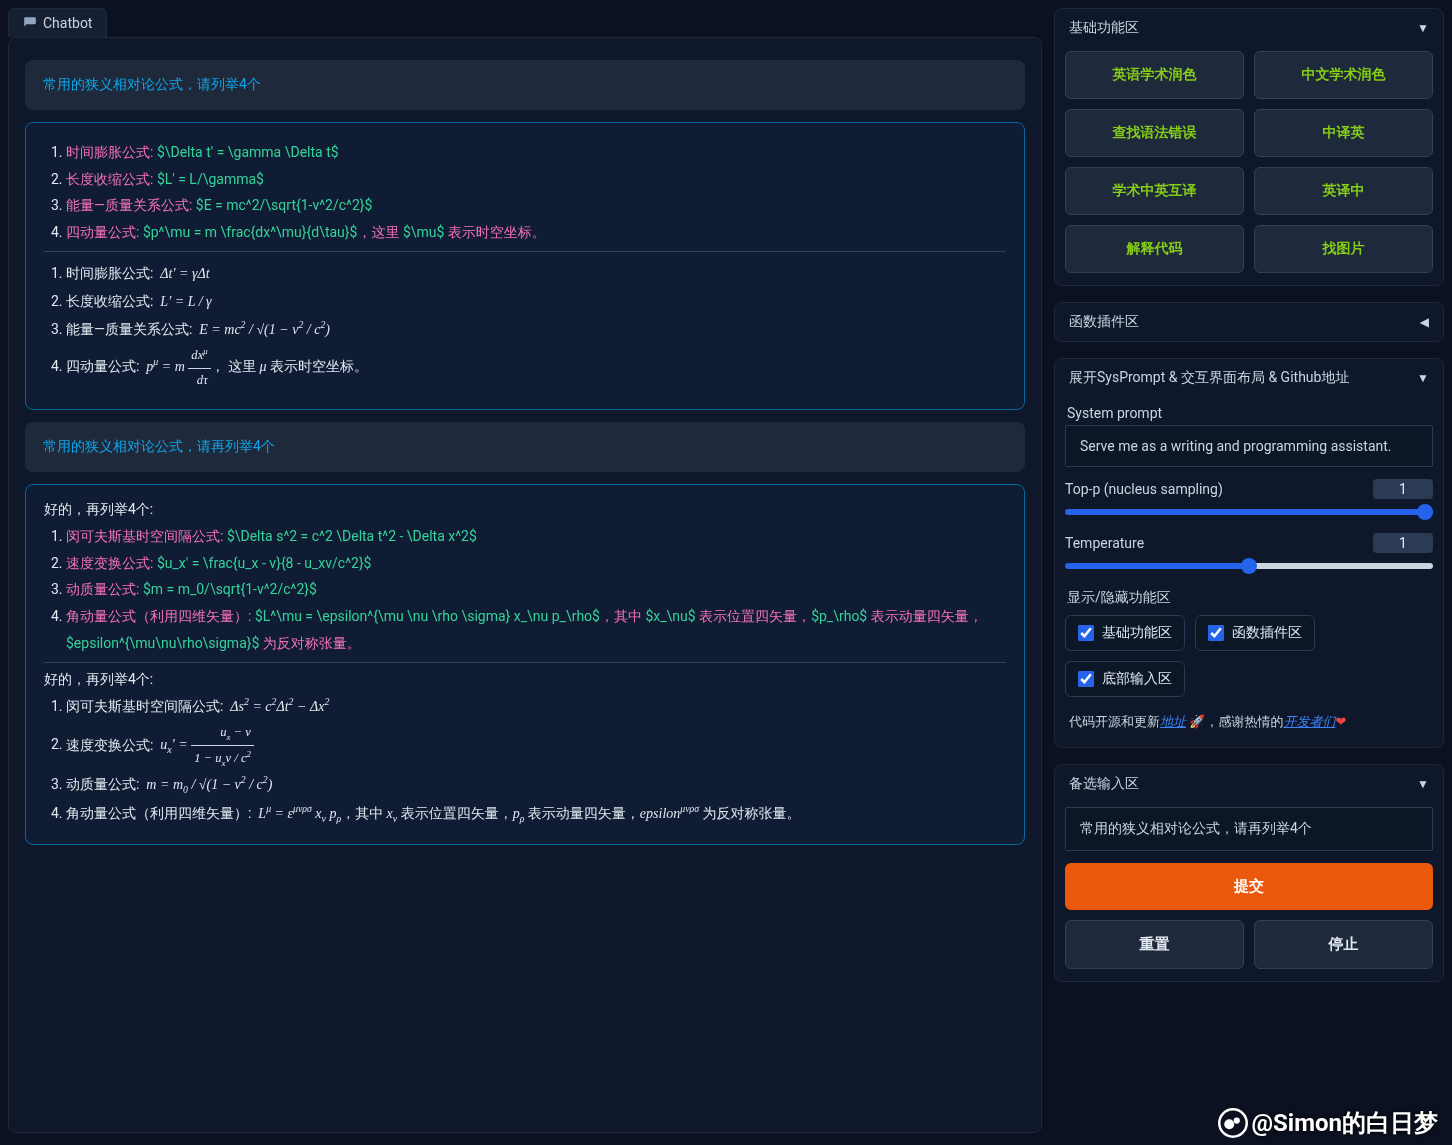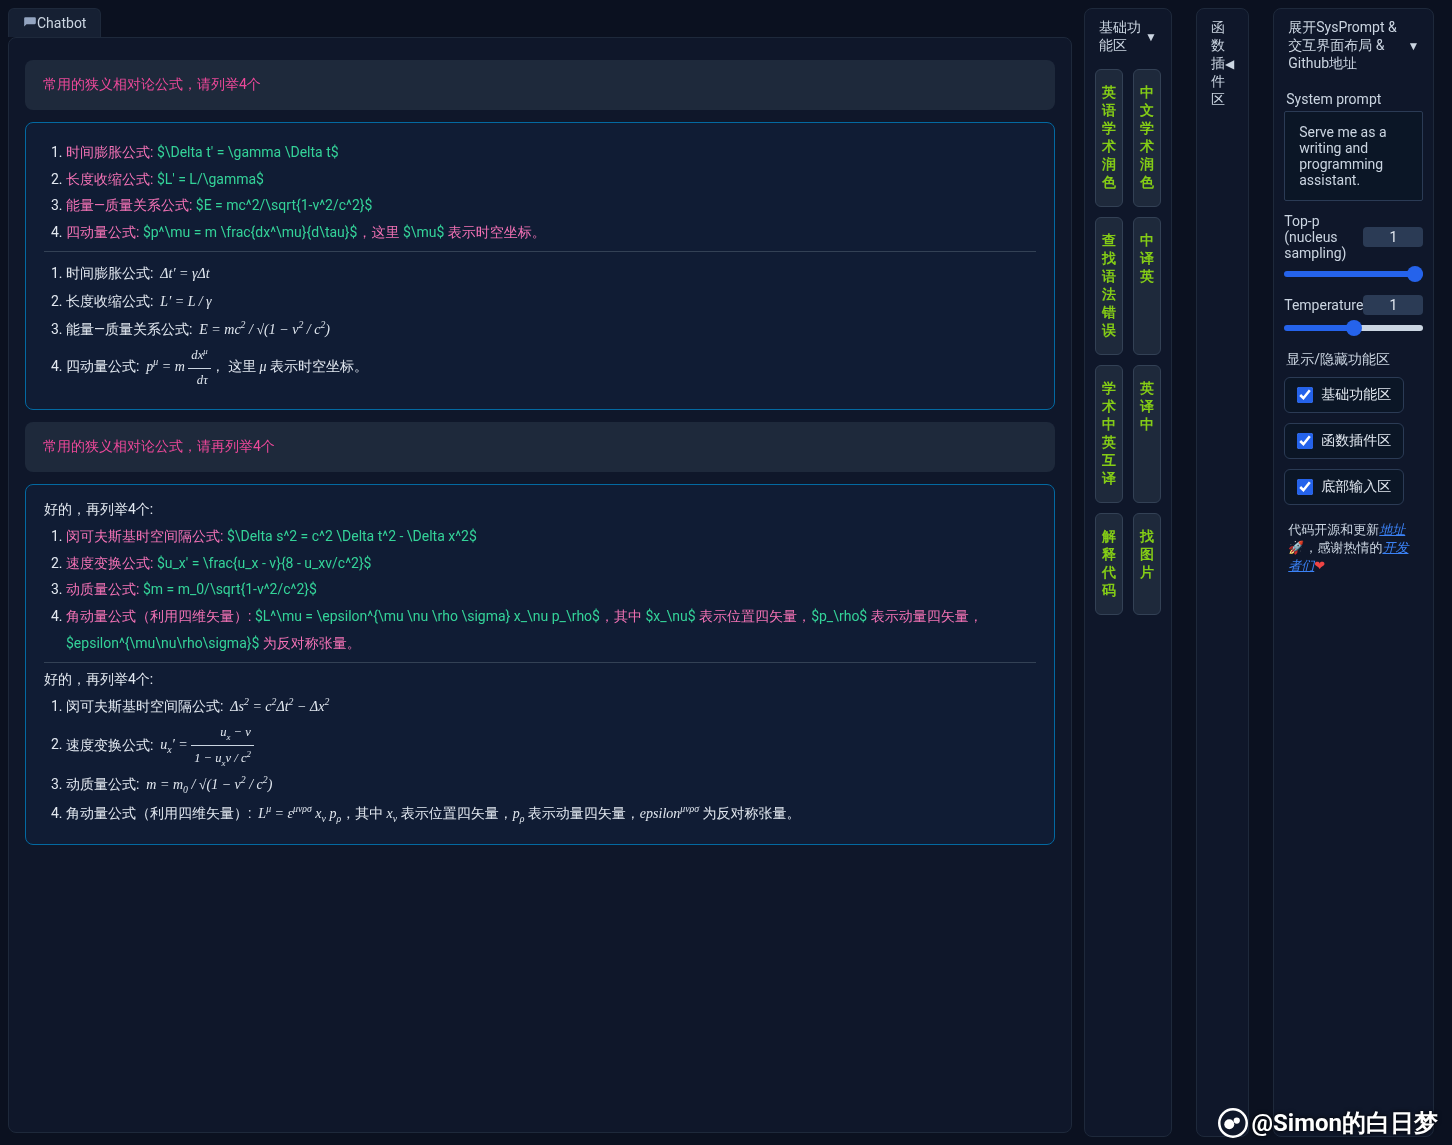"Chatbot" .tab { gap: 0 -> 6px }
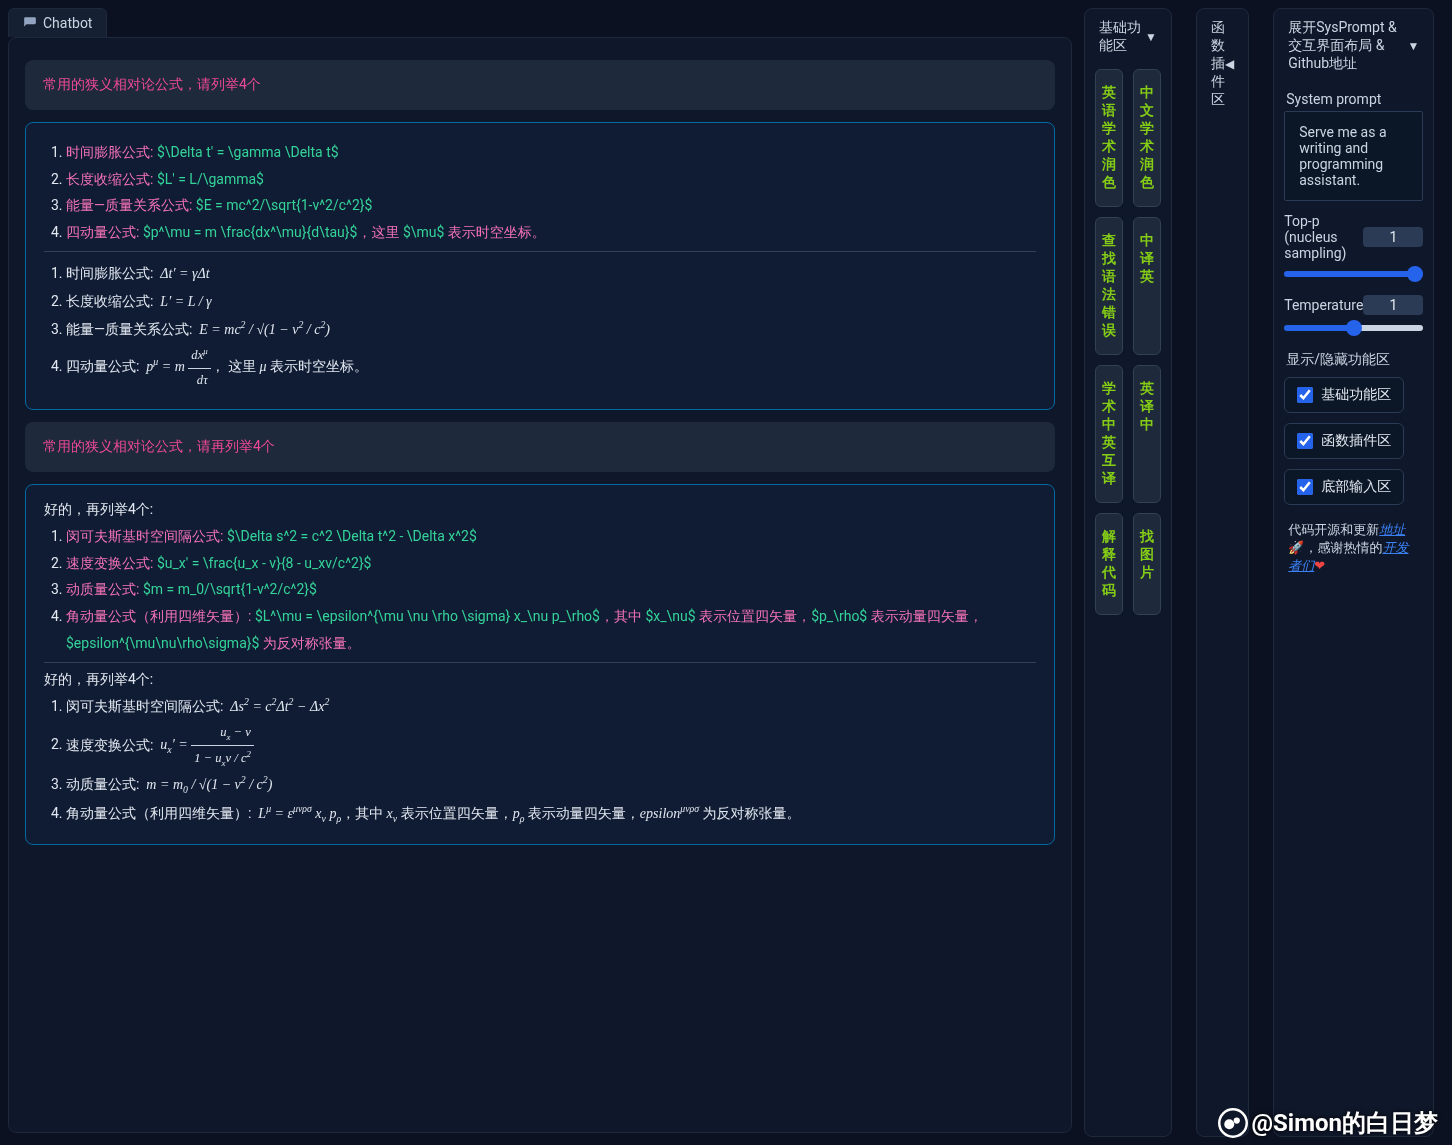"基础功能区" .right-col { flex-direction: none -> column; gap: 24px -> 16px; width: 360px -> 390px }
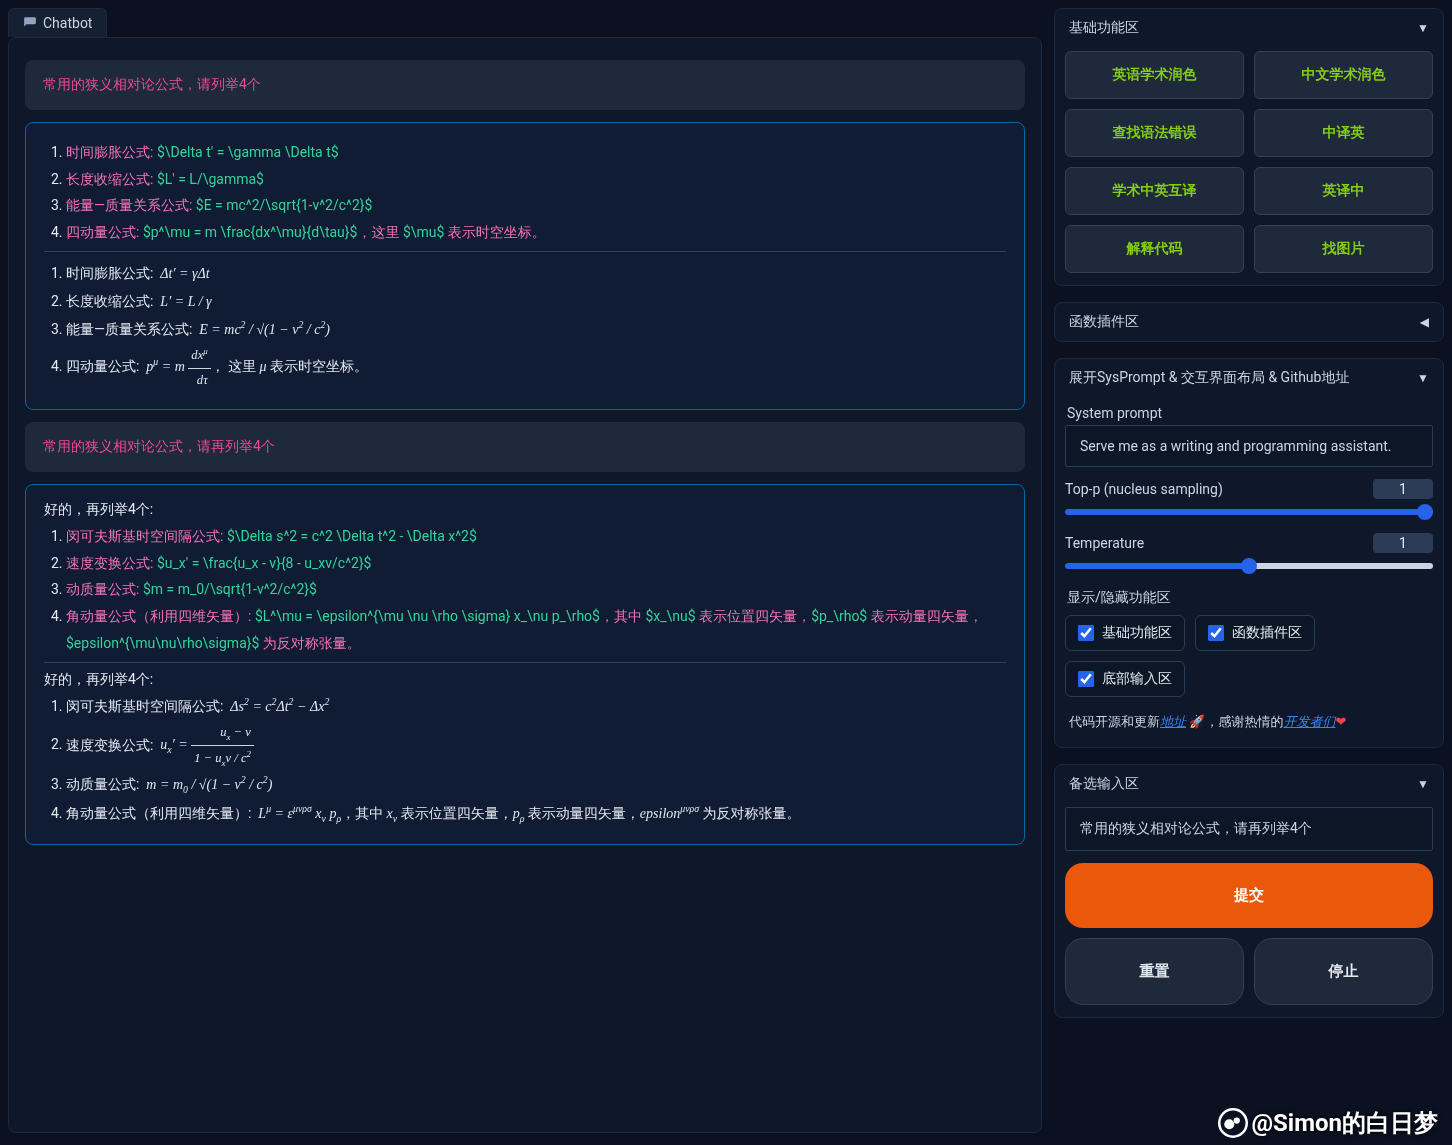"常用的狭义相对论公式，请列举4个" .msg.user { color: #ec4899 -> #0ea5e9 }
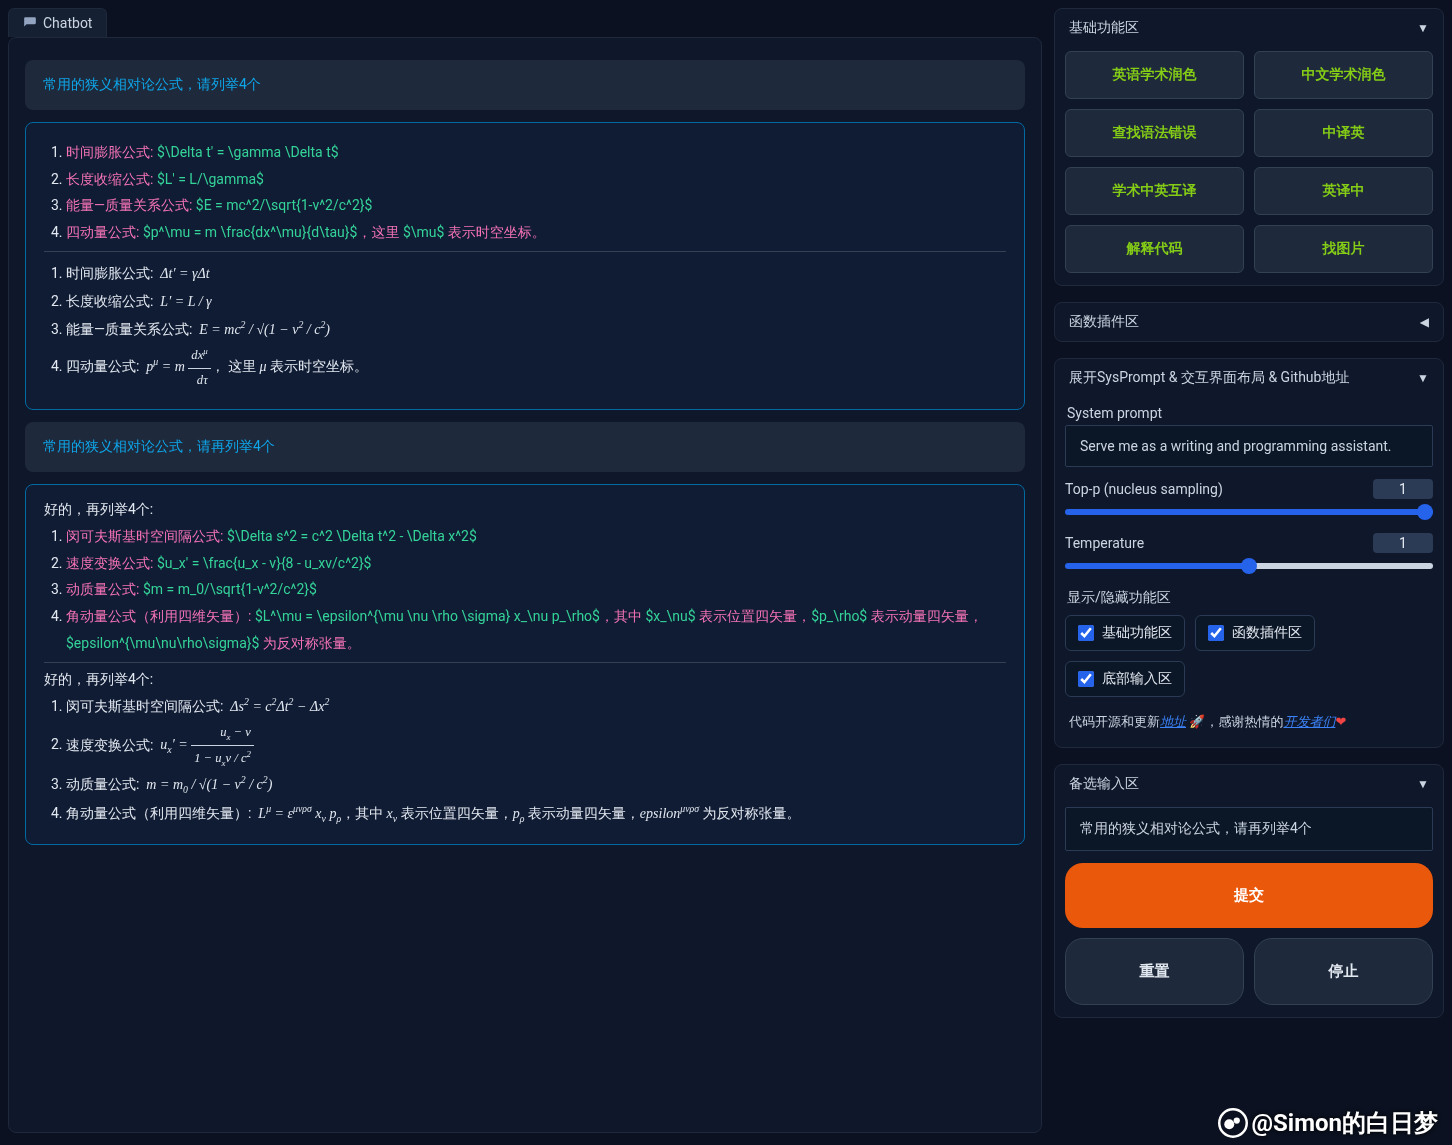"提交" .btn { border-radius: 18px -> 6px; padding: 23px -> 14px }
